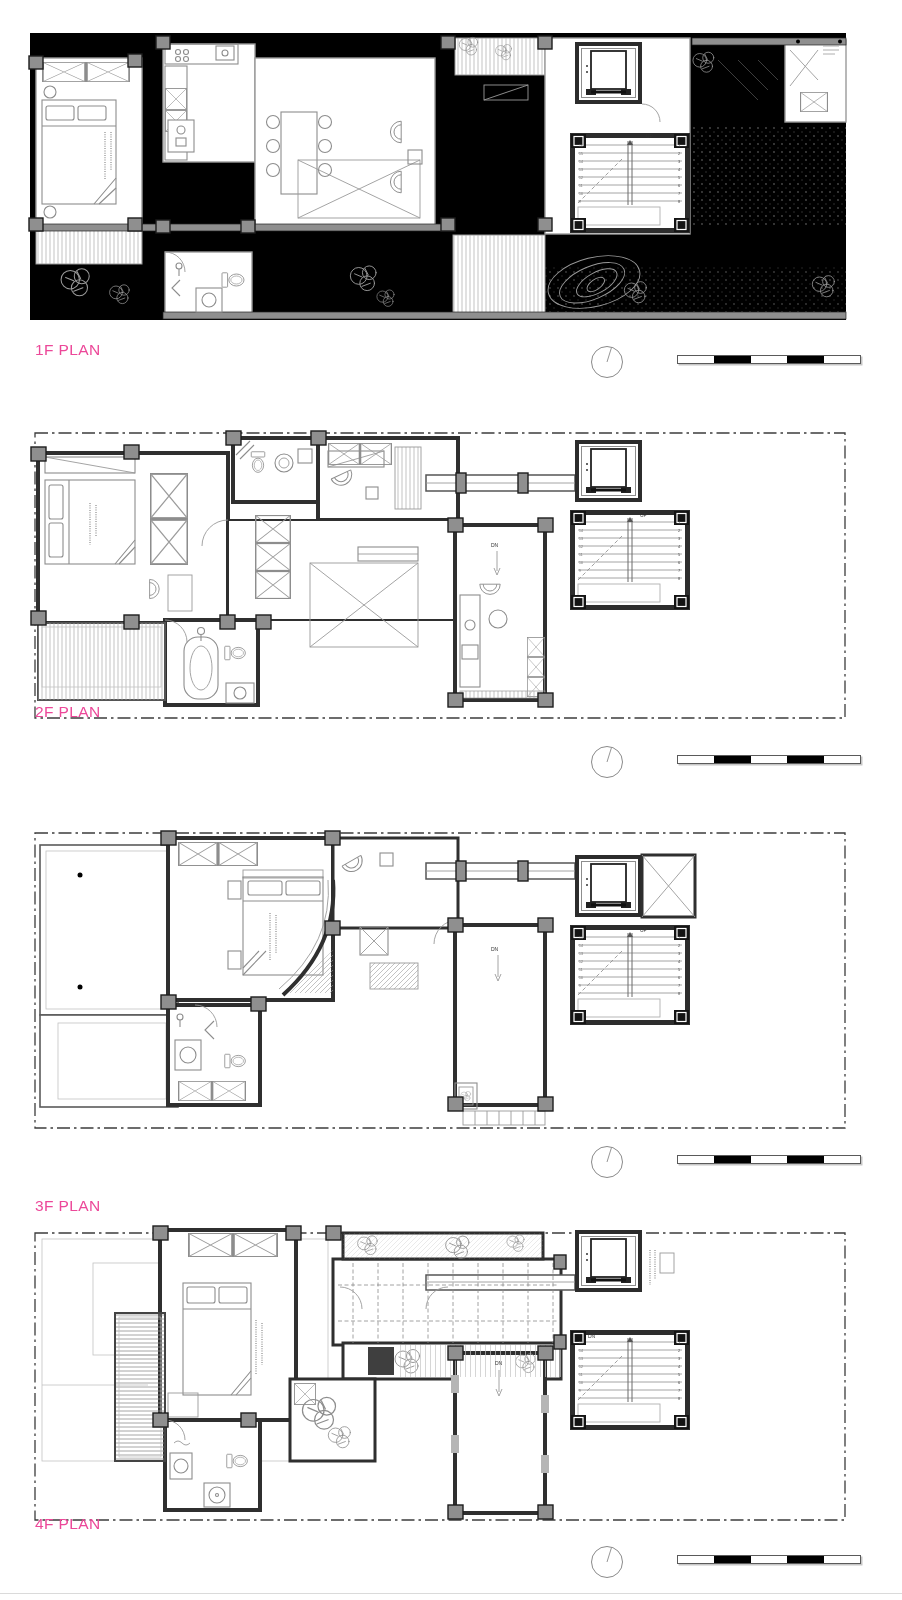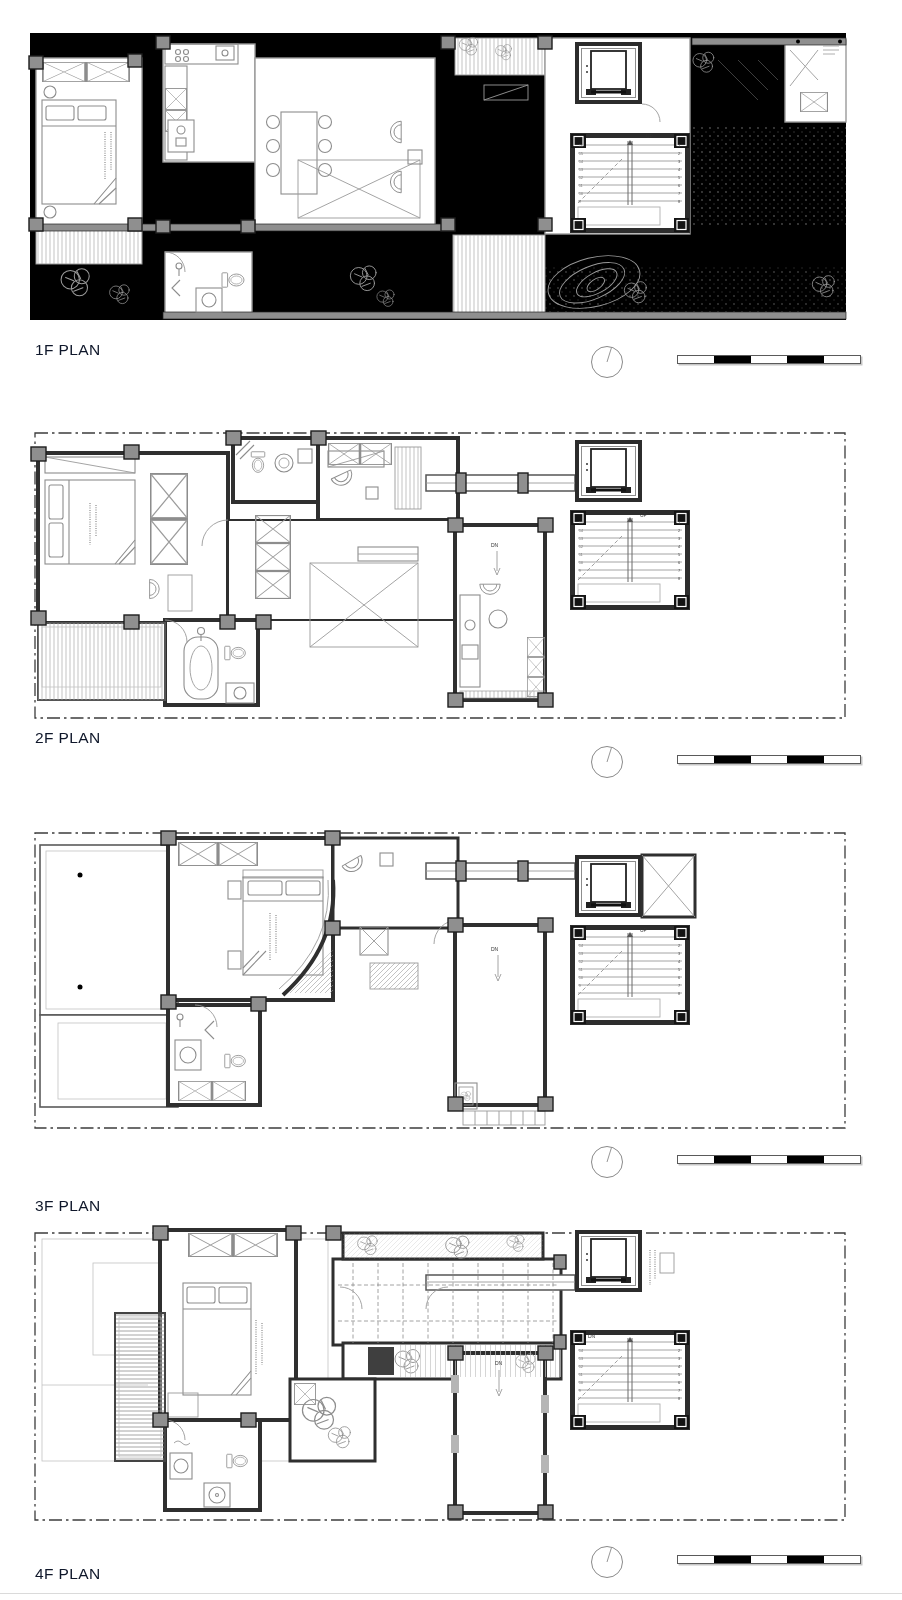"1F PLAN" .floor-label { color: #0f172a -> #ec4899 }
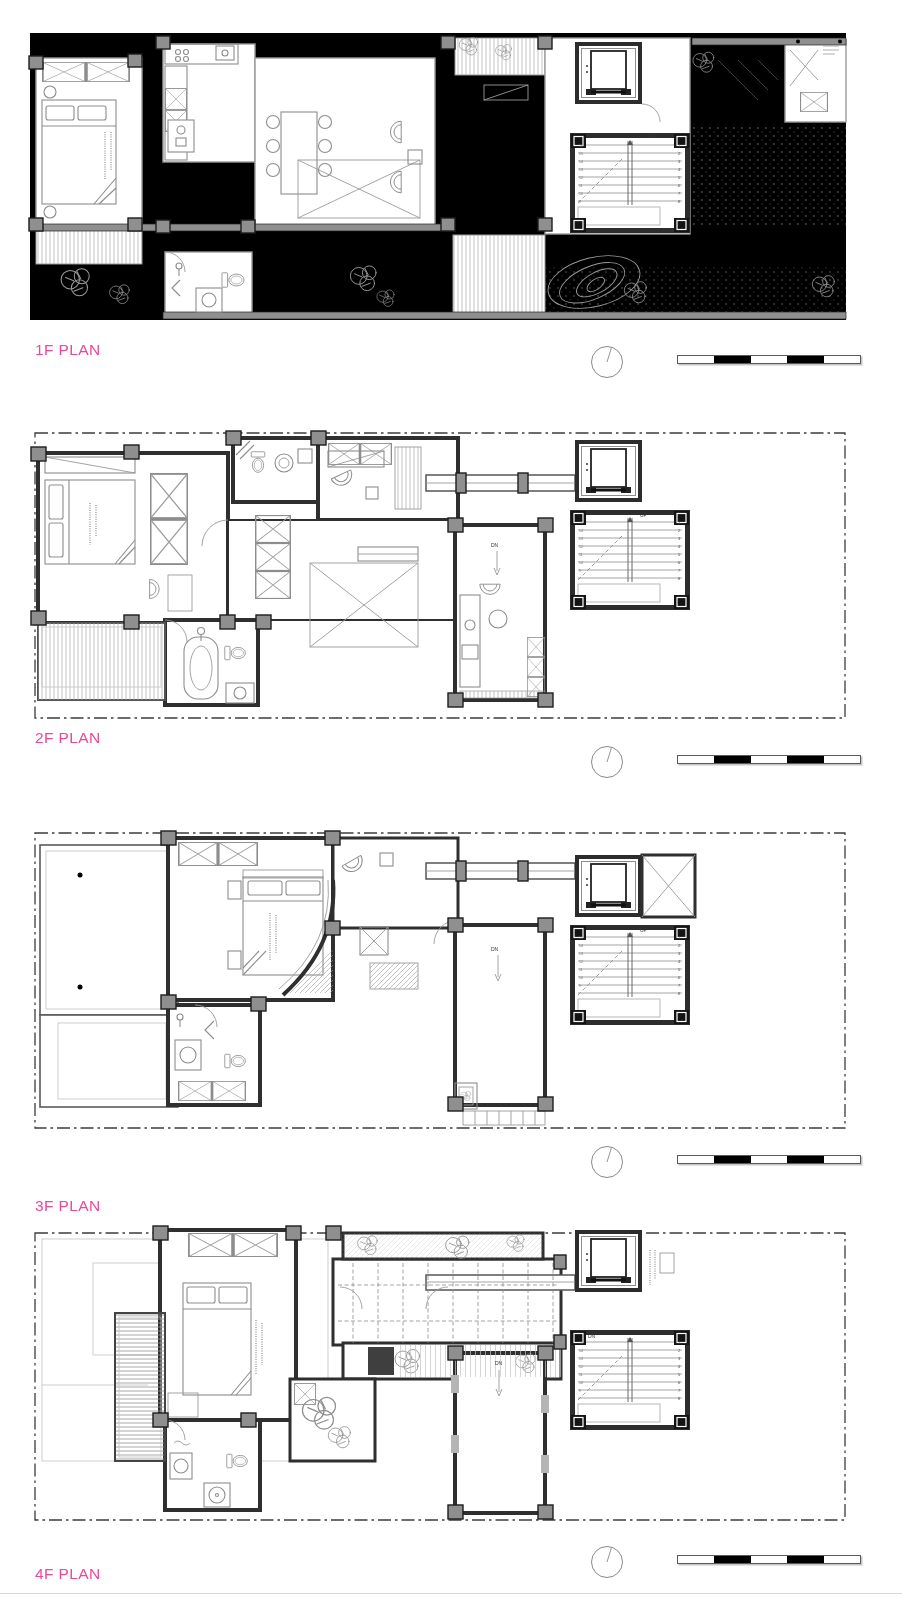"2F PLAN" div.floor-label { top: 729px -> 703px }
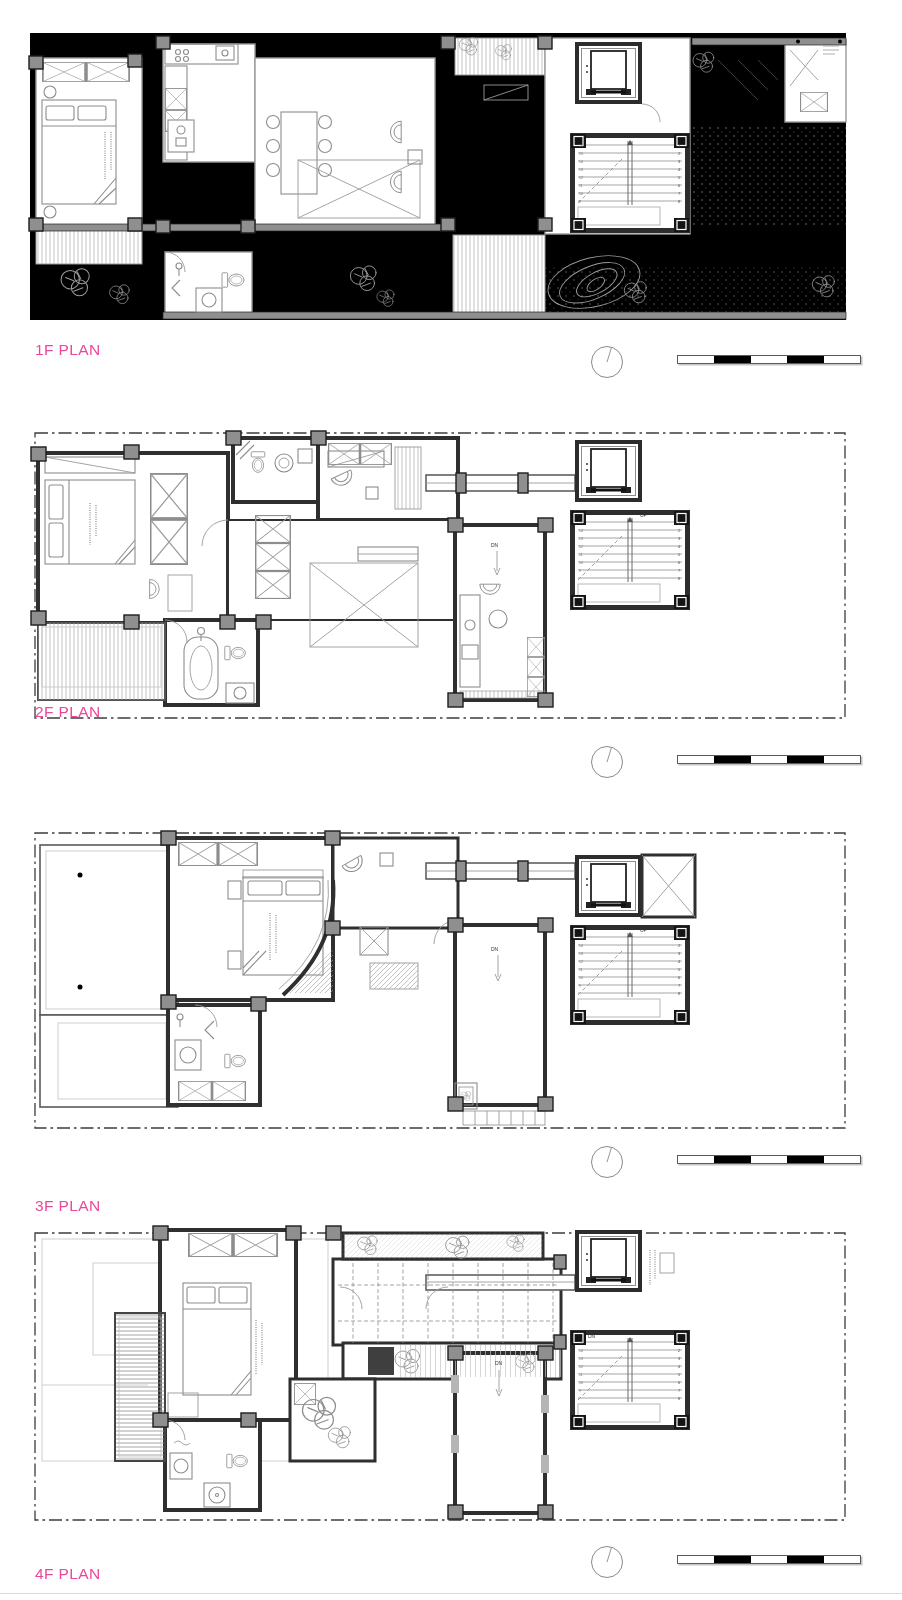"4F PLAN" div.floor-label { top: 1565px -> 1515px }
